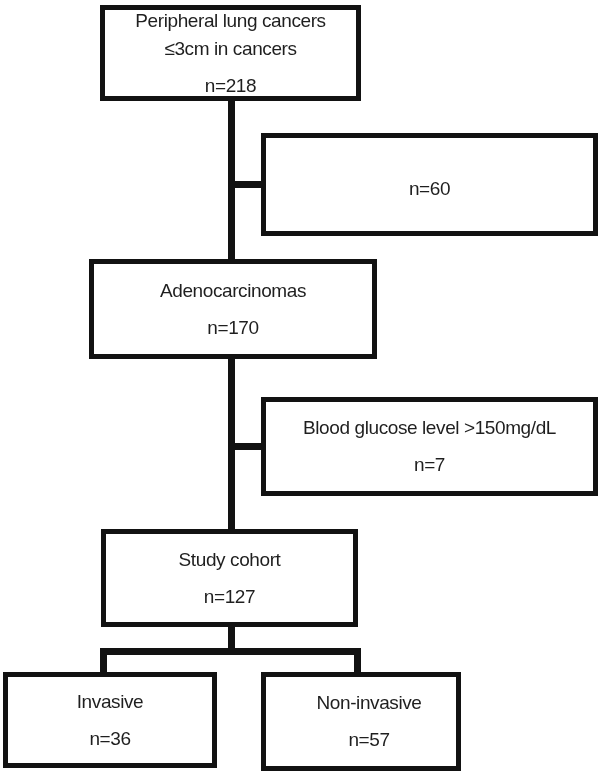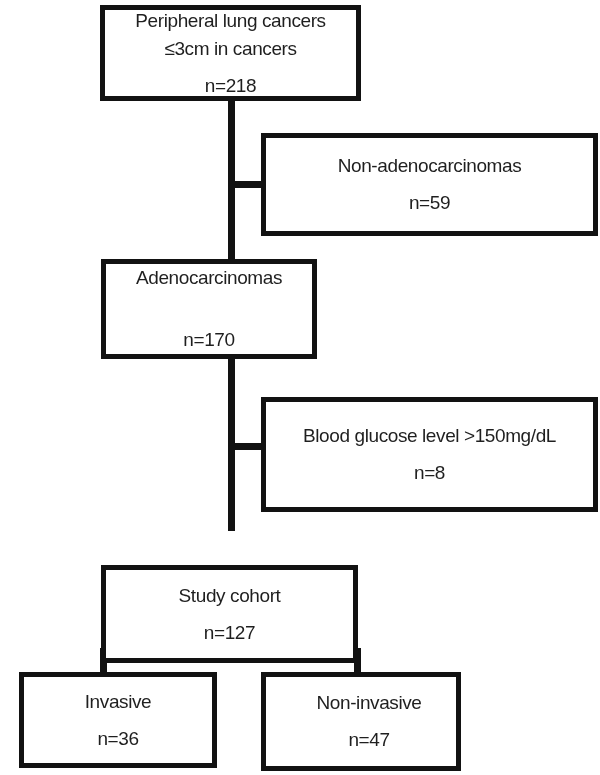"Non-adenocarcinomas" div.label { html: <div>Non-adenocarcinomas</div> -> none }
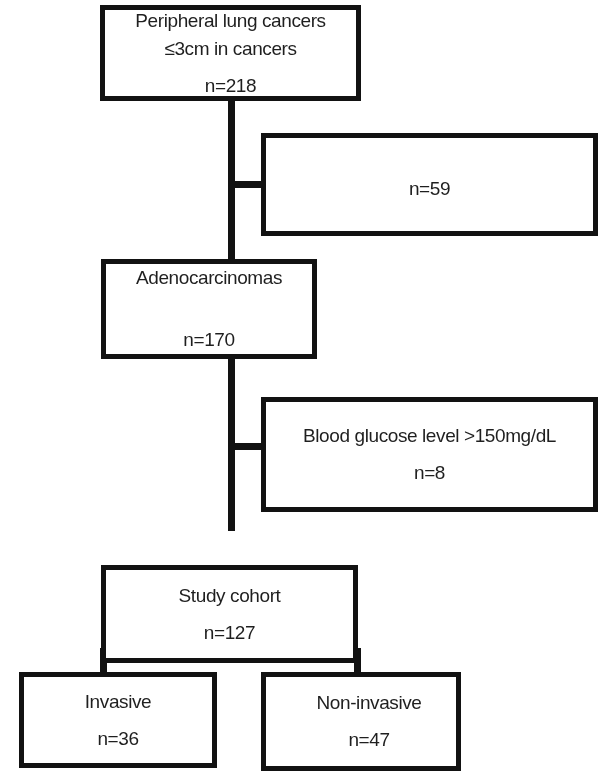"n=59" div.count { text: 59 -> 60 }
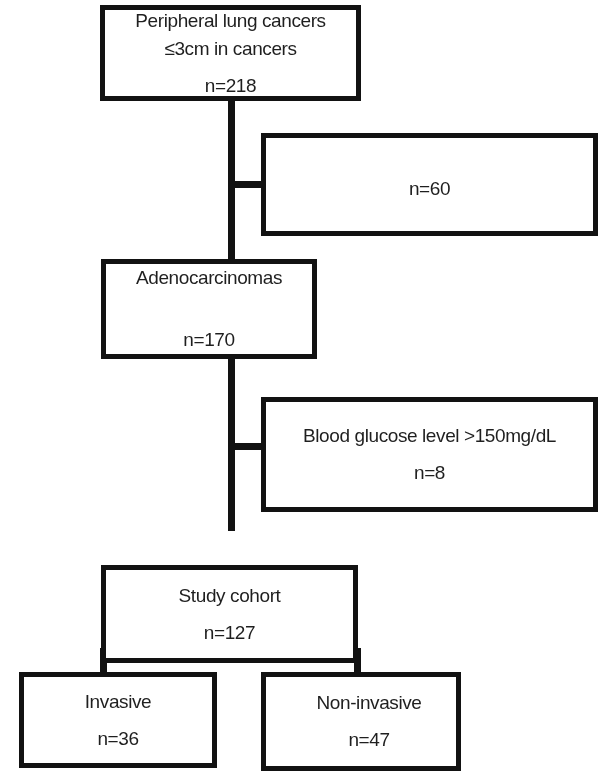"Adenocarcinomas" #box-adeno { justify-content: space-between -> none; left: 101px -> 89px; width: 216px -> 288px }
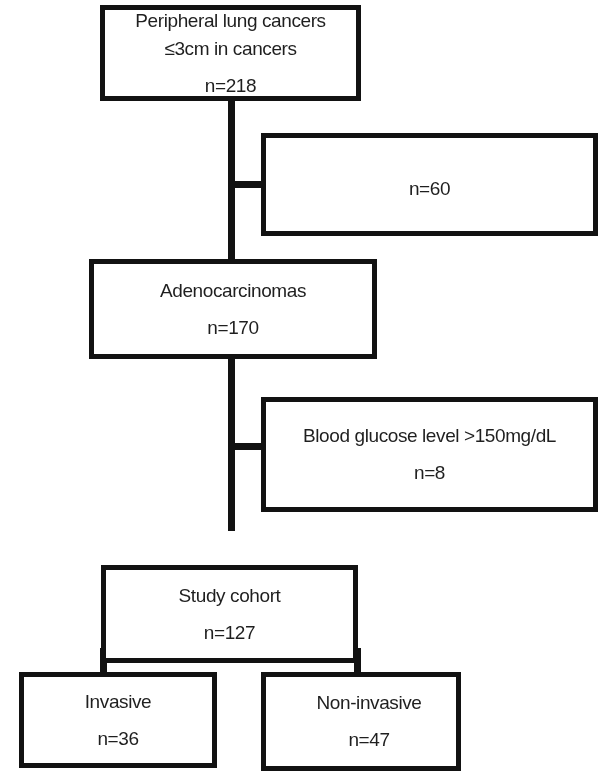"Blood glucose level >150mg/dL" #box-glucose { height: 115px -> 99px }
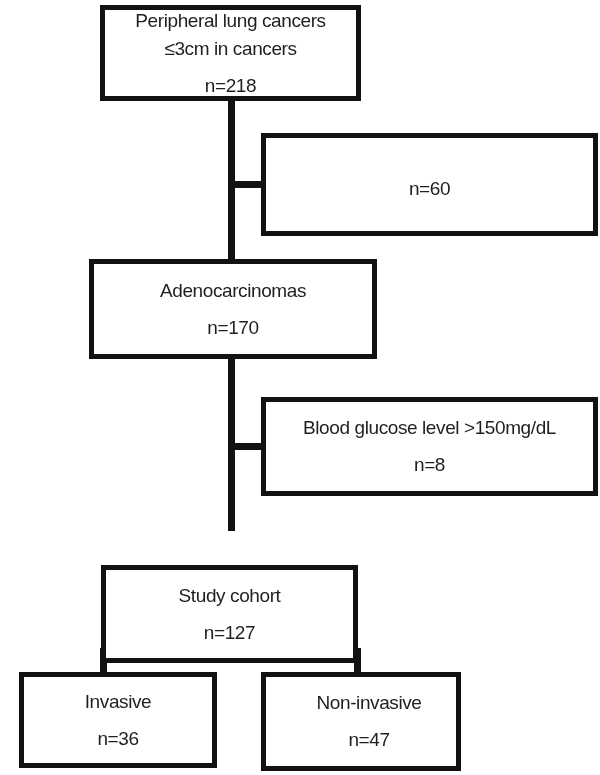"n=8" div.count { text: 8 -> 7 }
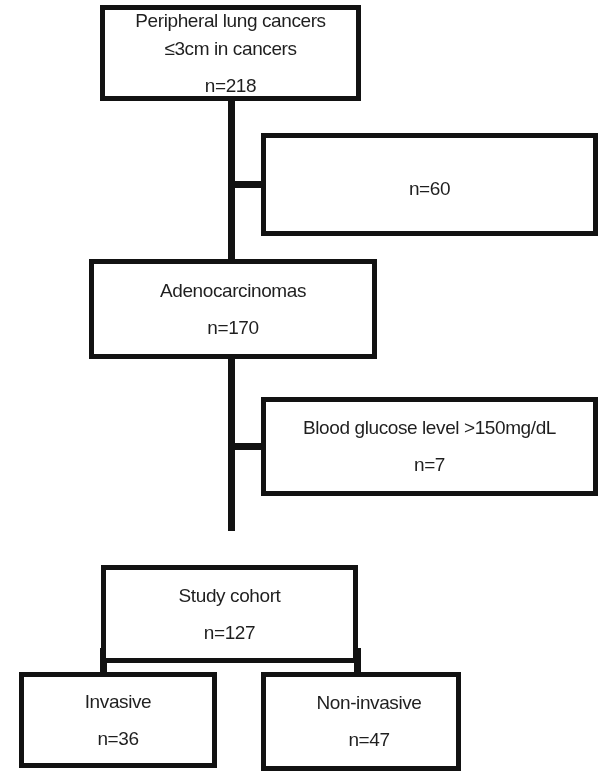"Study cohort" #box-cohort { margin-top: 36px -> none }
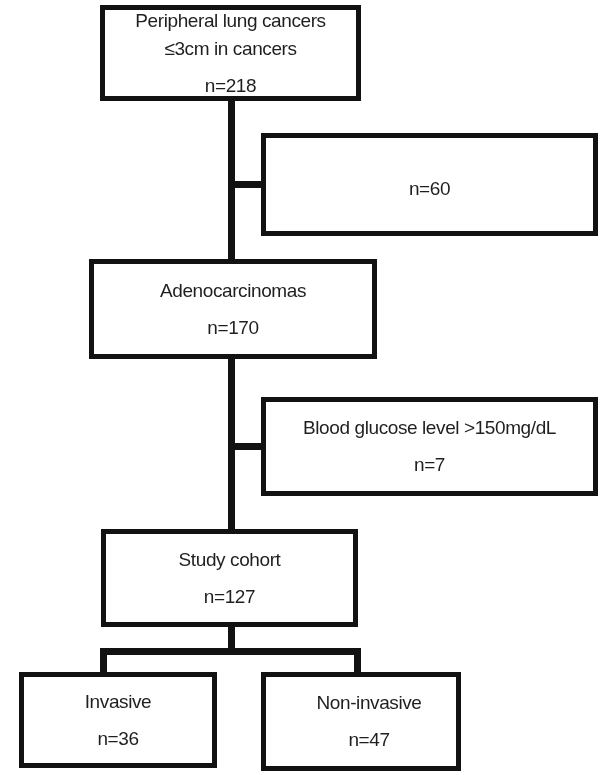"Invasive" #box-invasive { left: 19px -> 3px; width: 198px -> 214px }
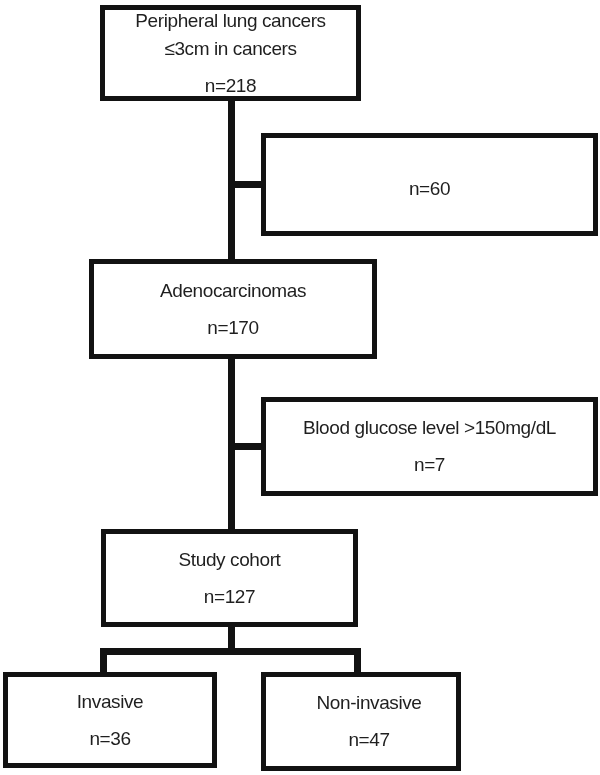"n=47" div.count { text: 47 -> 57 }
